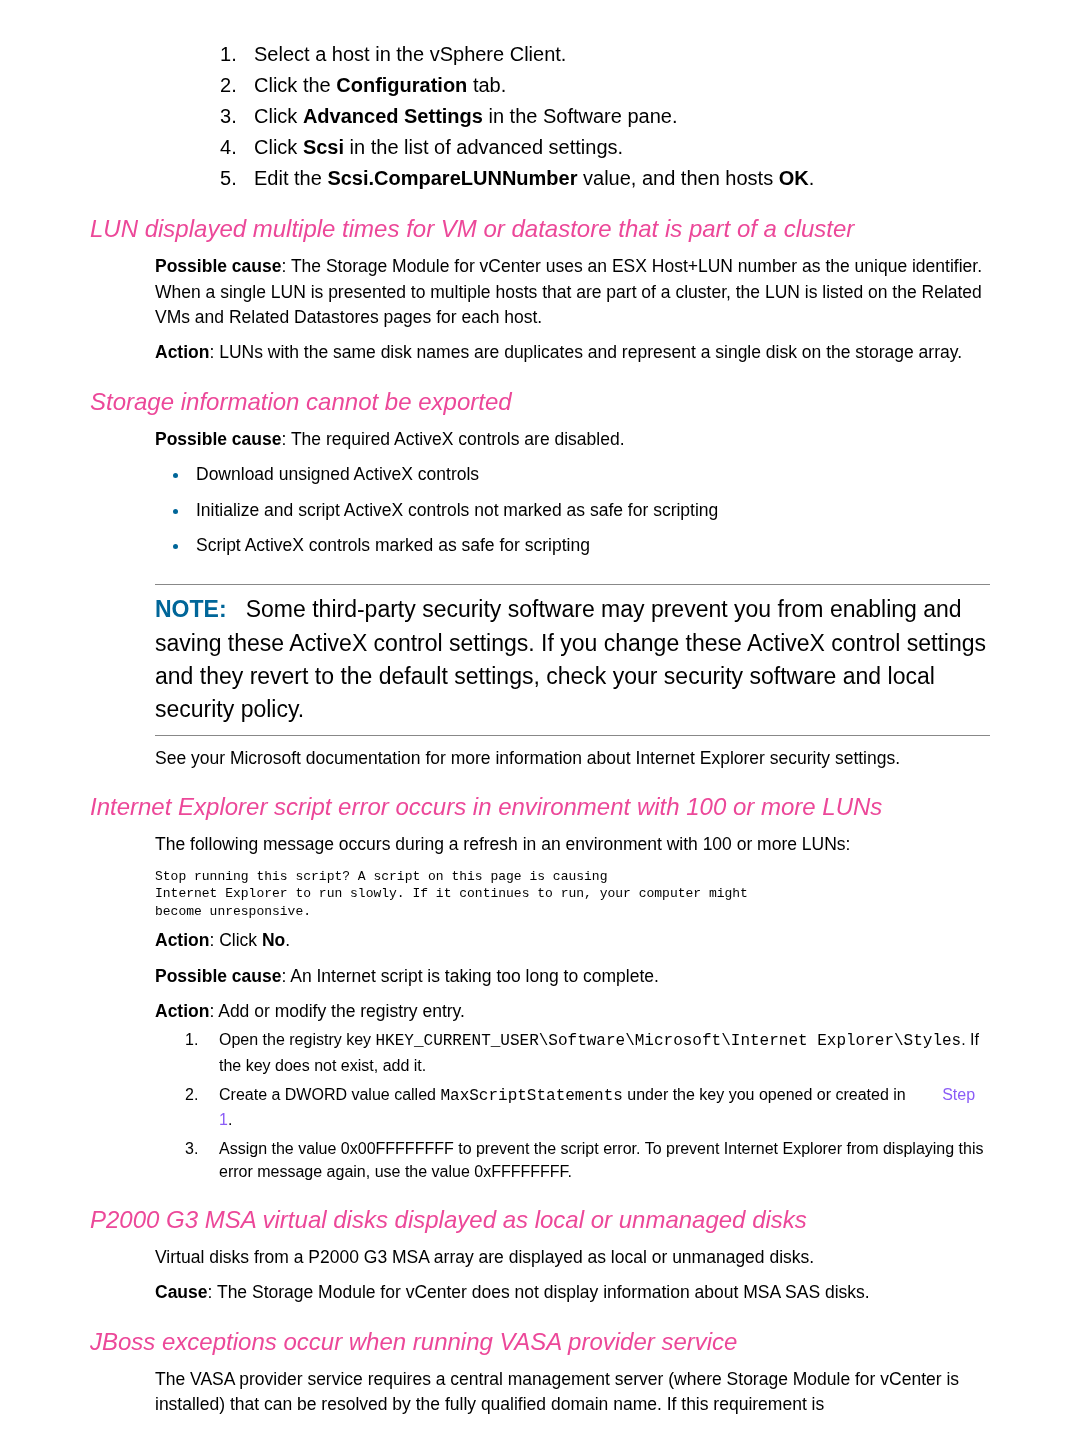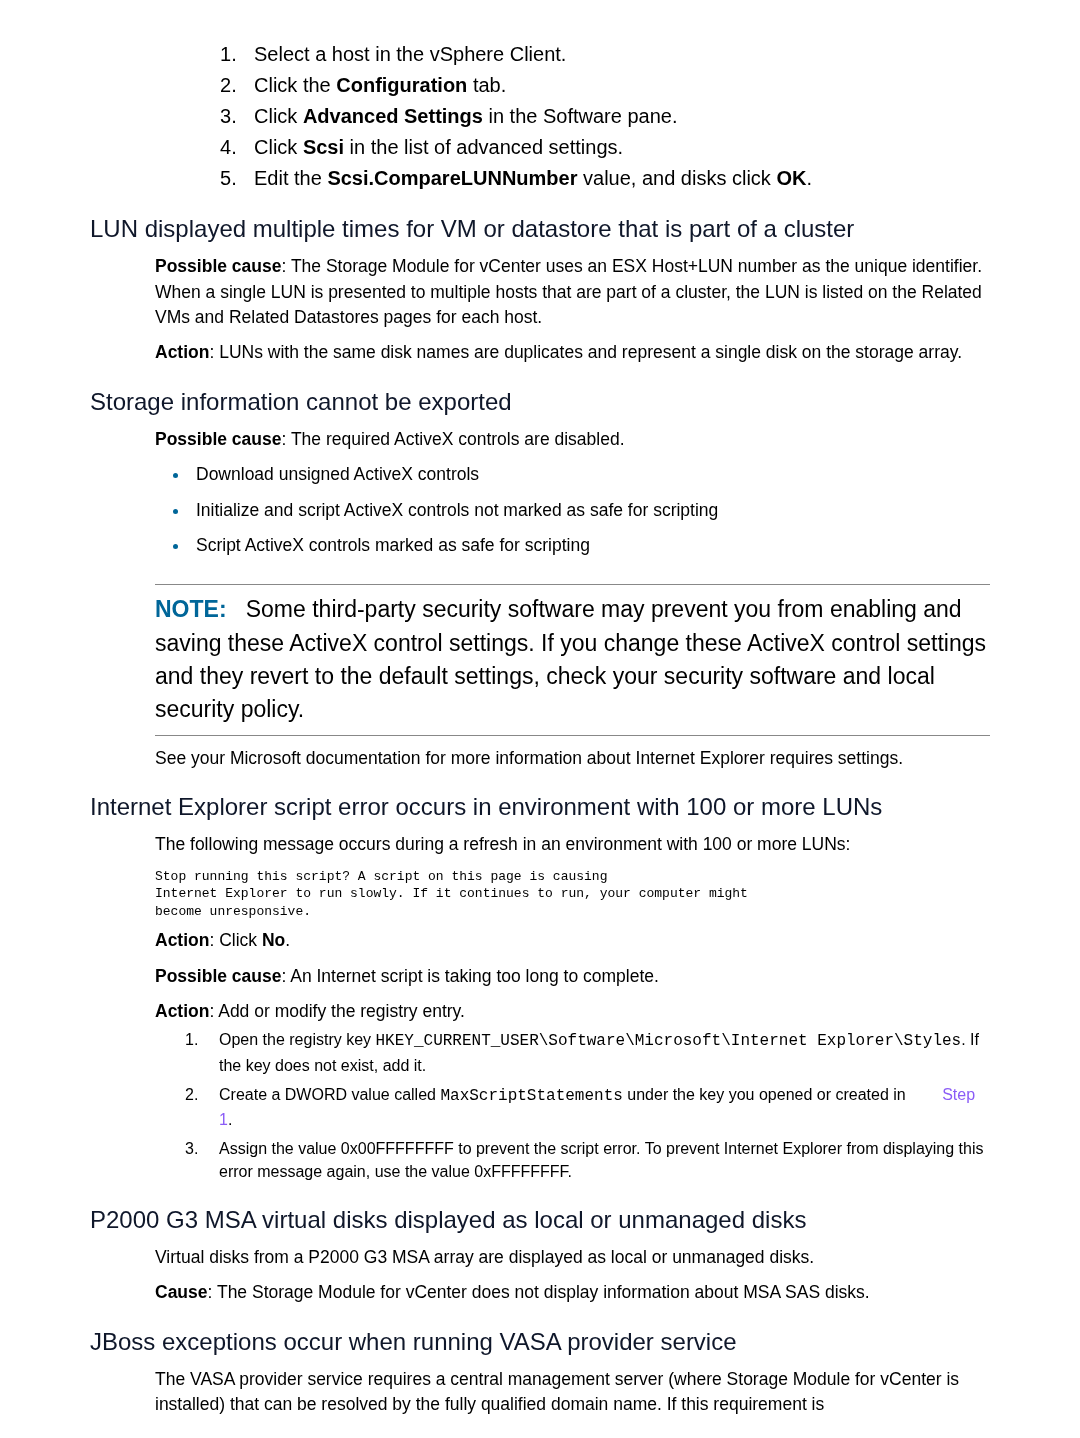"value, and disks click" span { text: disks click -> then hosts }
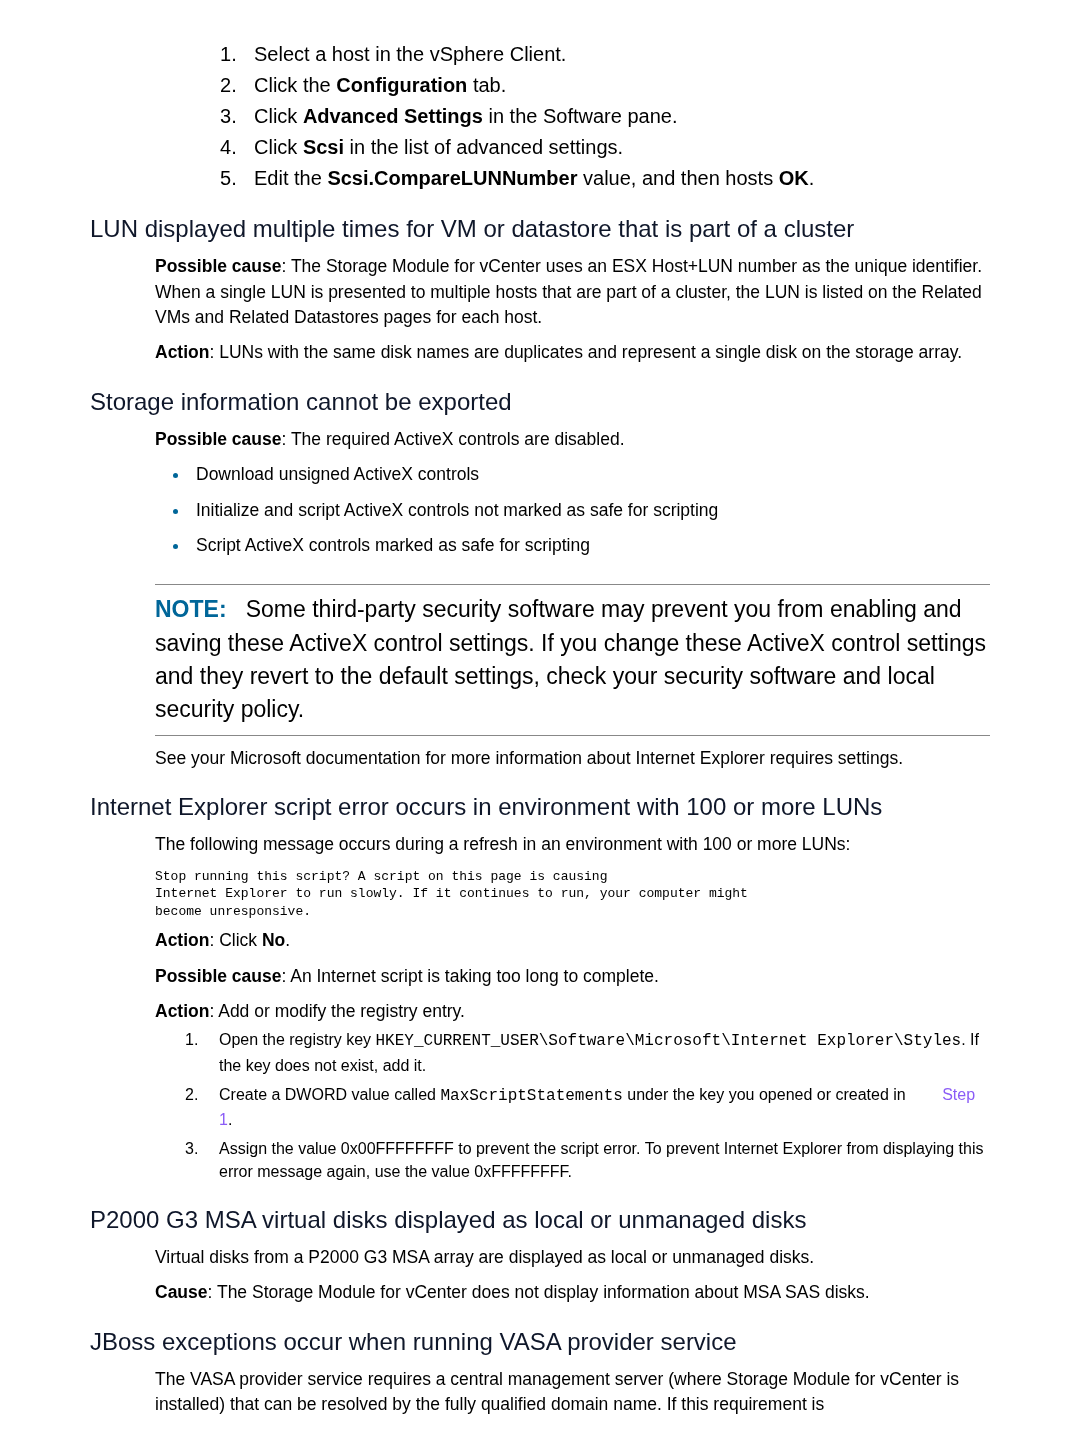"LUN displayed multiple times for" h2.section { color: #0f172a -> #ec4899; font-style: none -> italic }
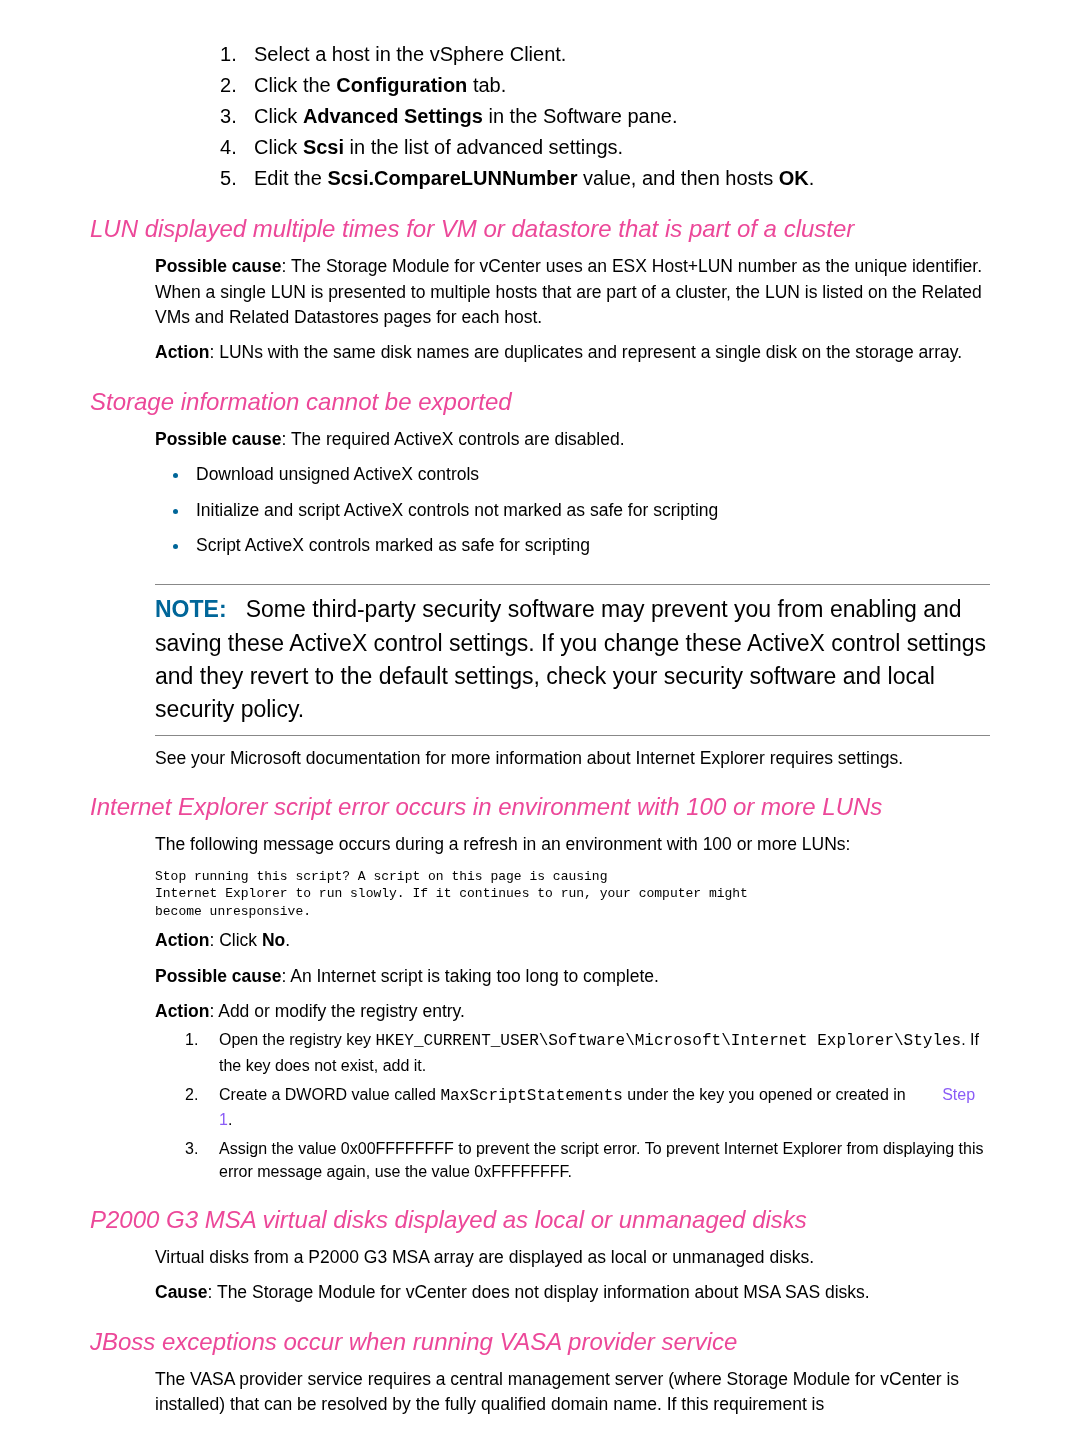"See your Microsoft documentation for" p.para { text: requires -> security }
